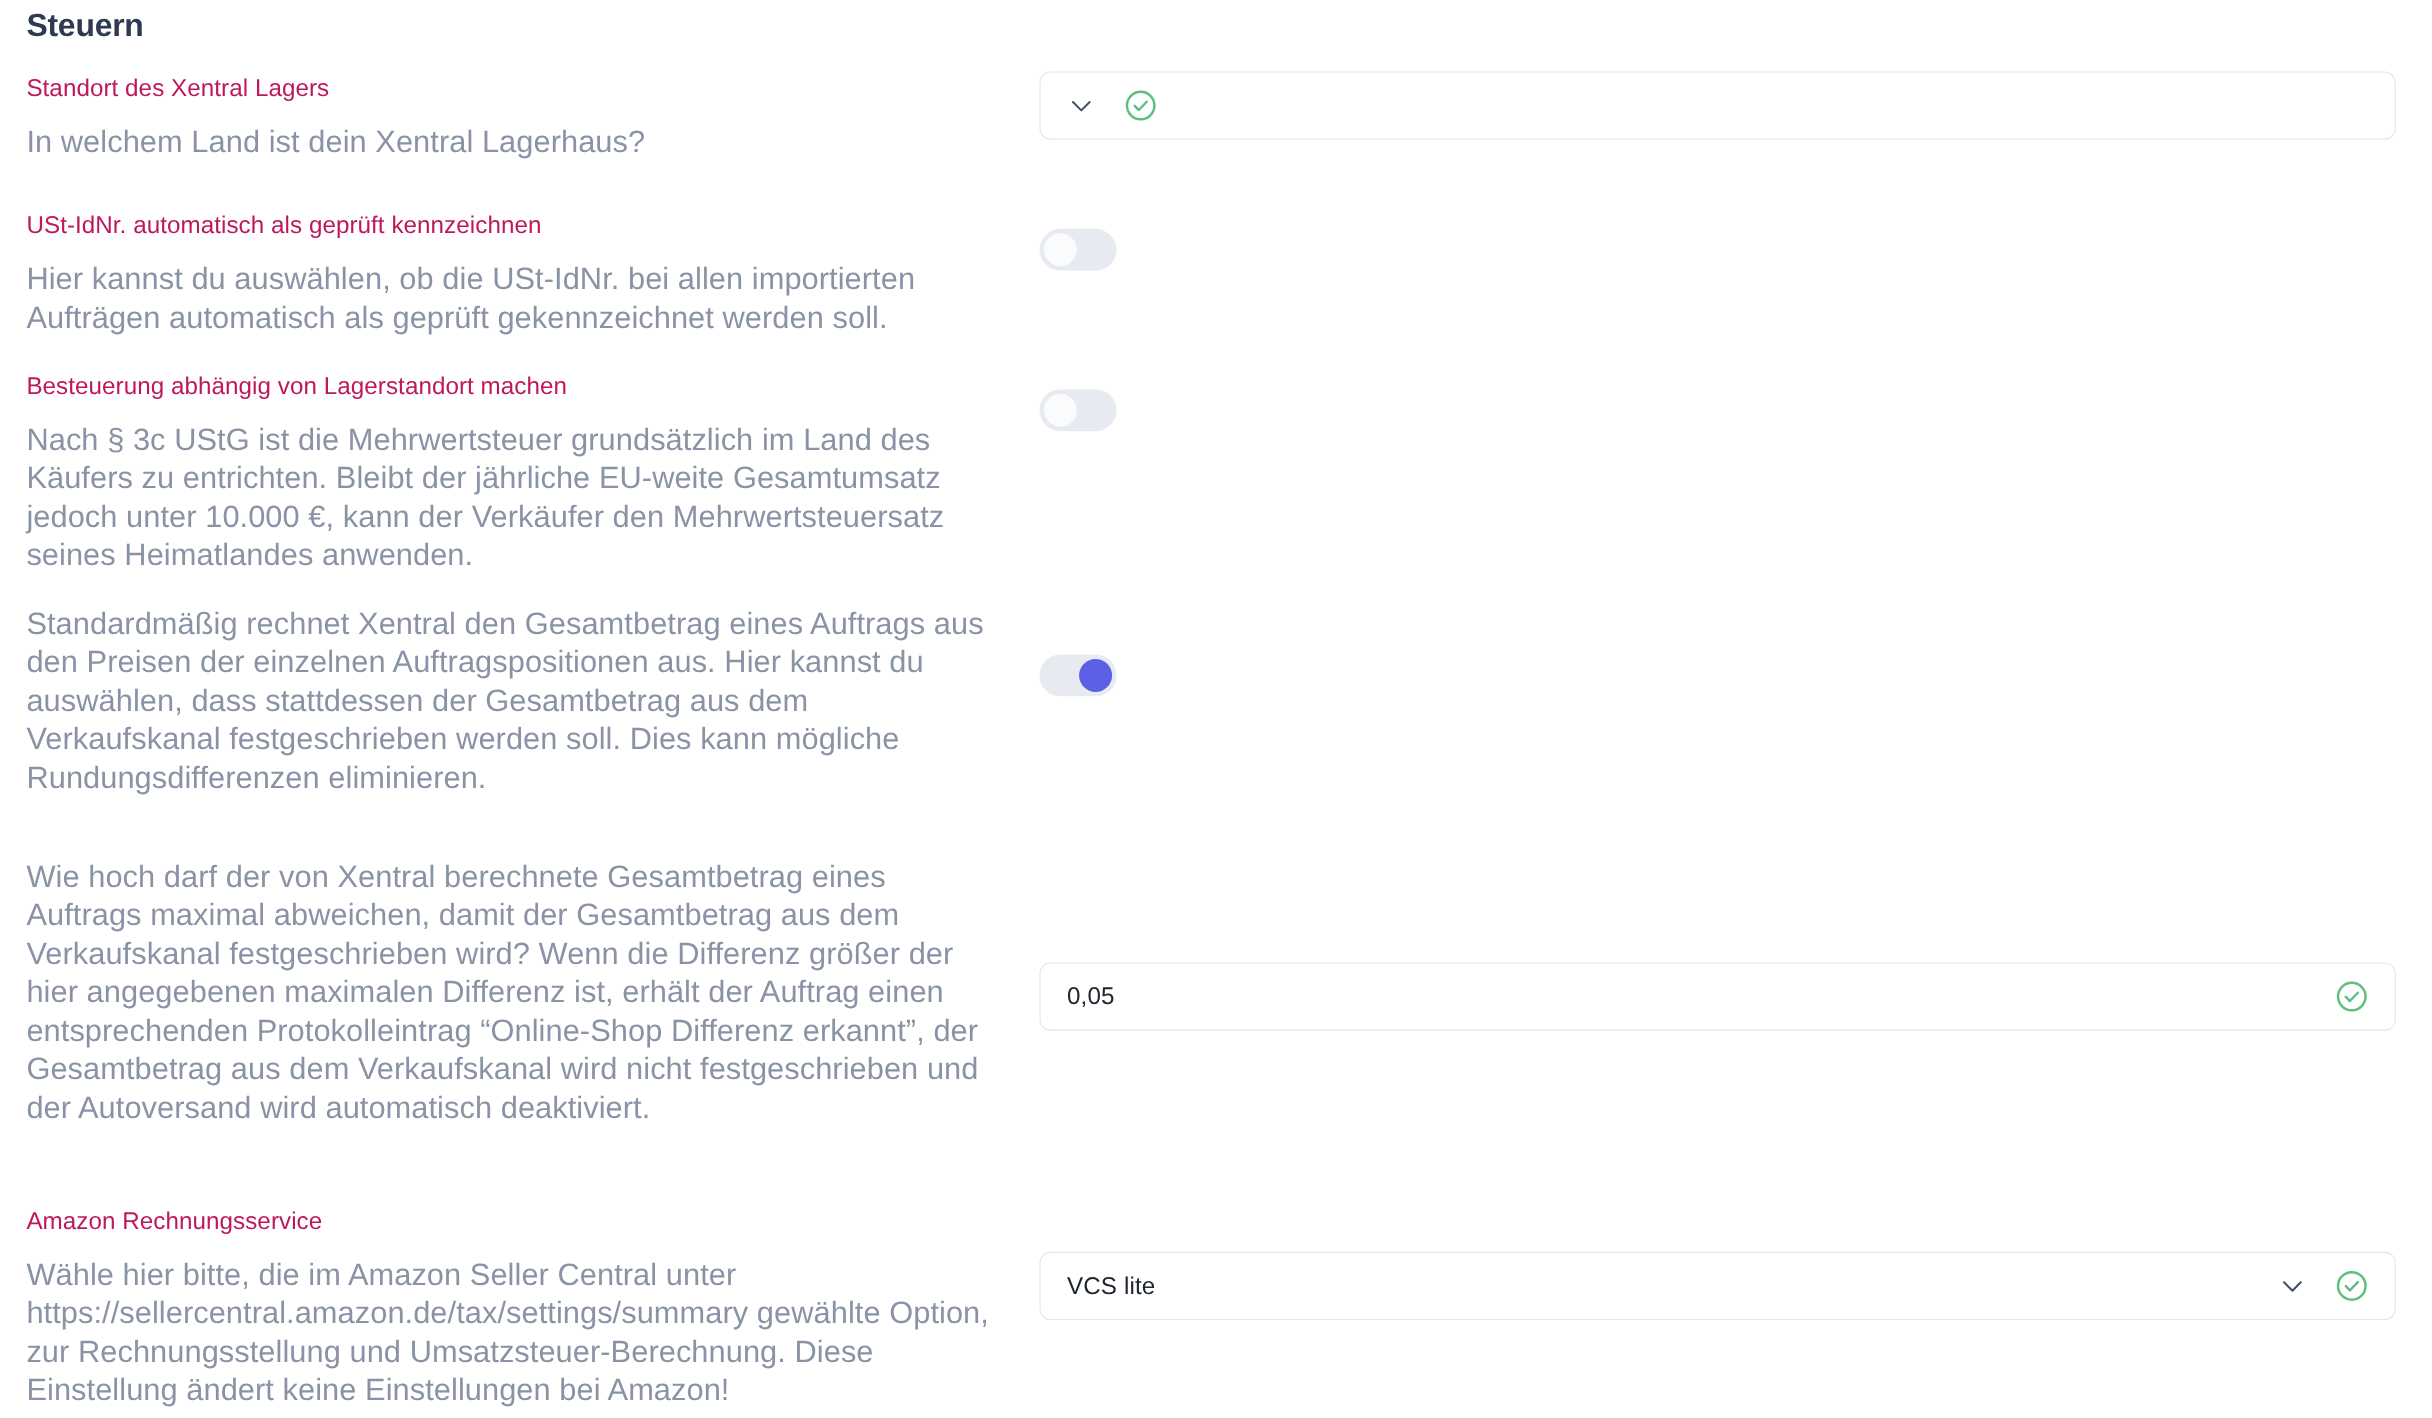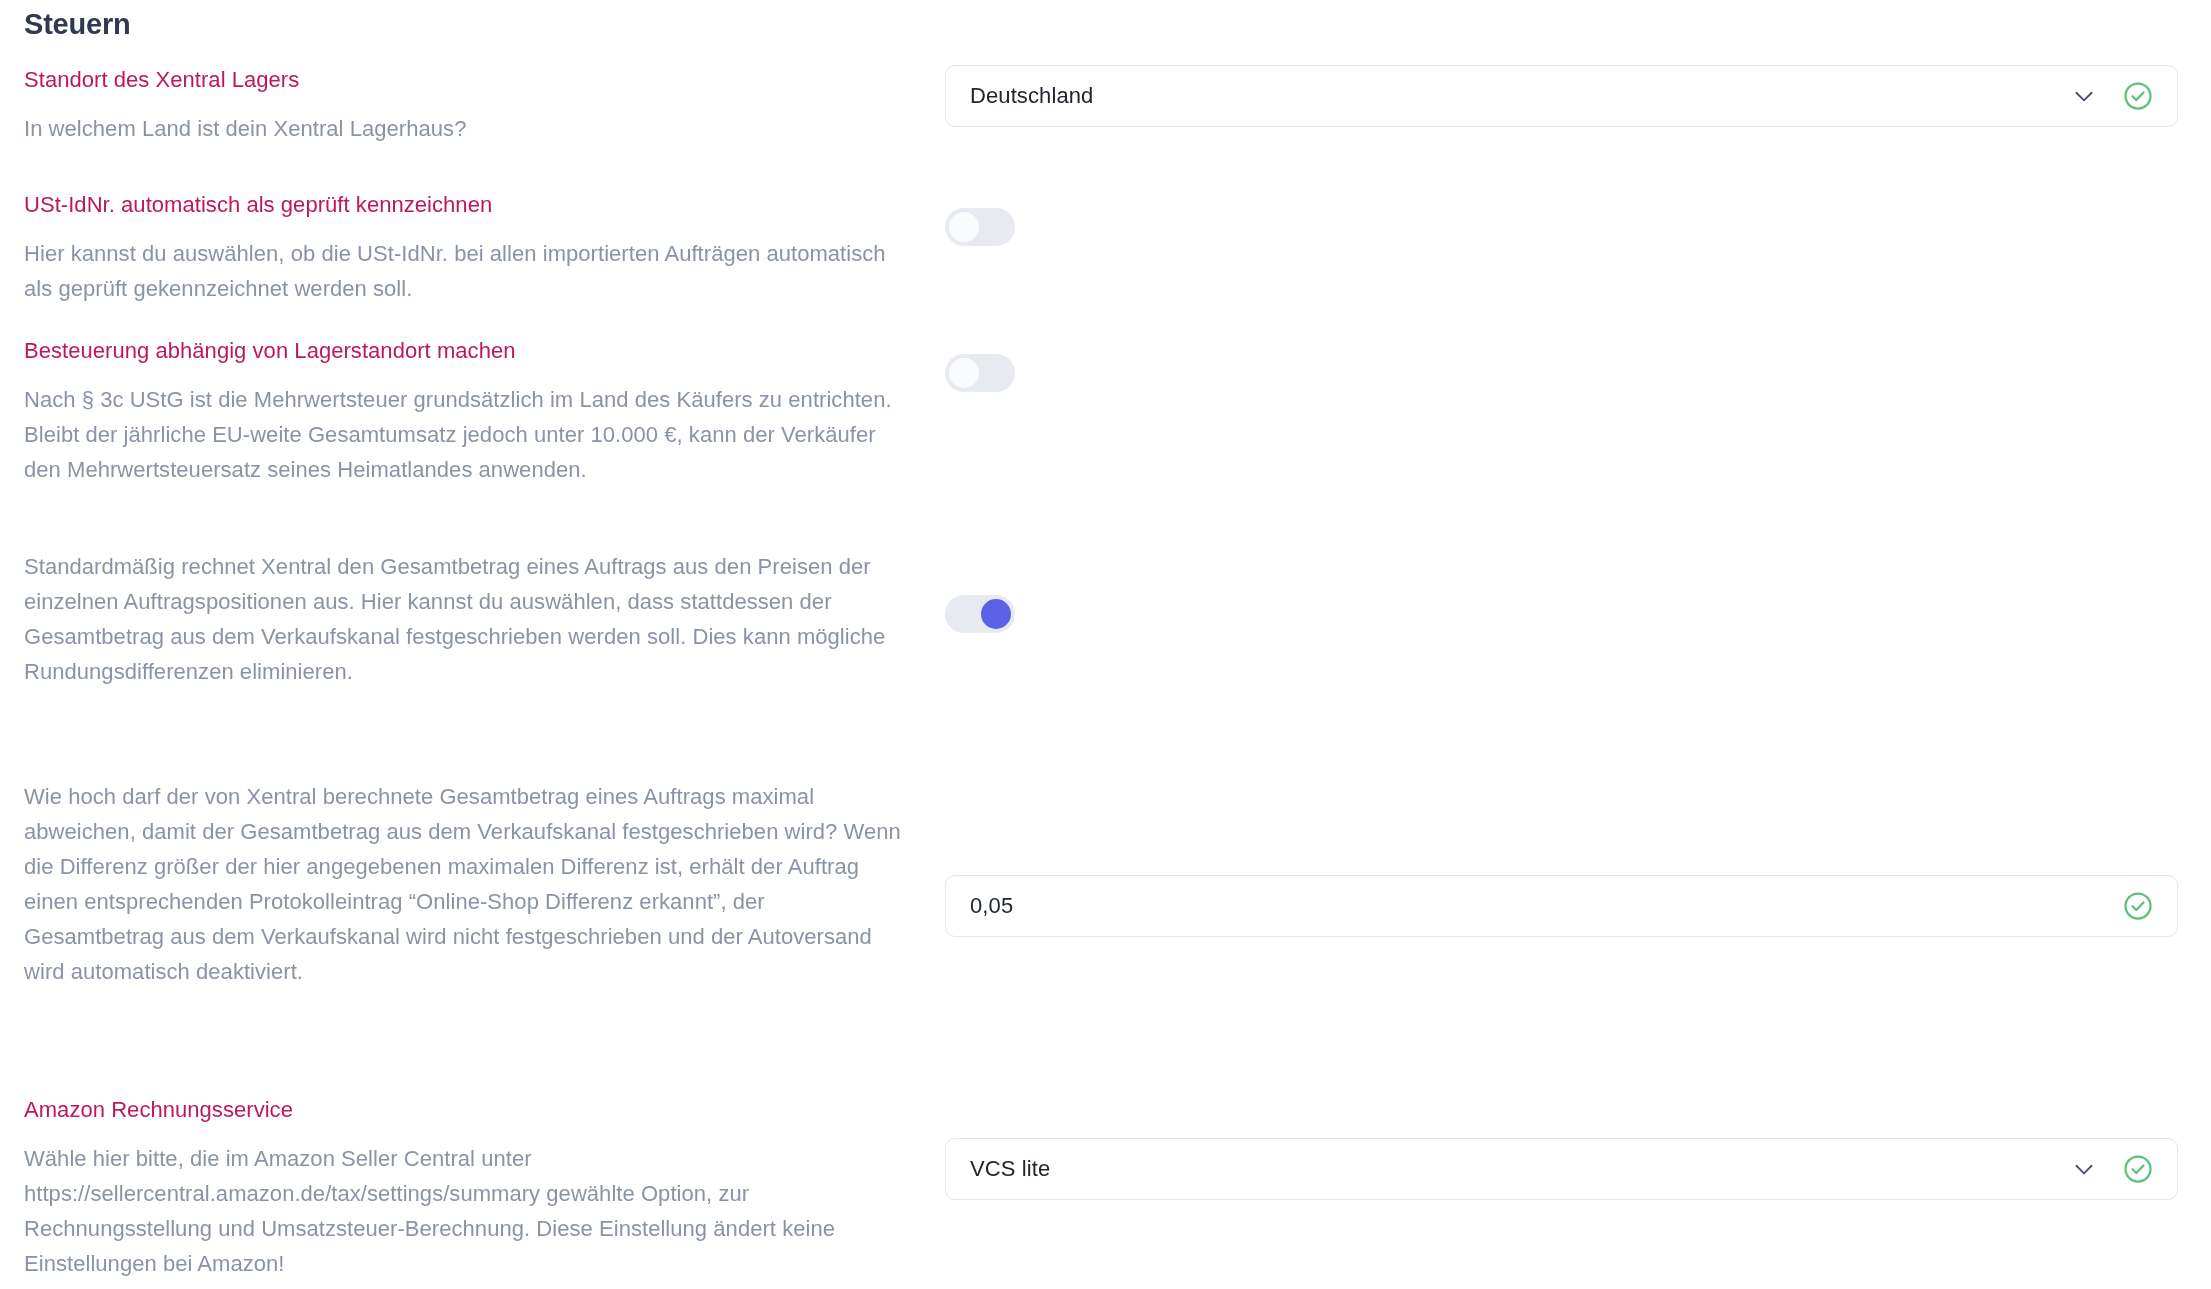"Deutschland" span.field-value { html: <span>Deutschland</span> -> none }
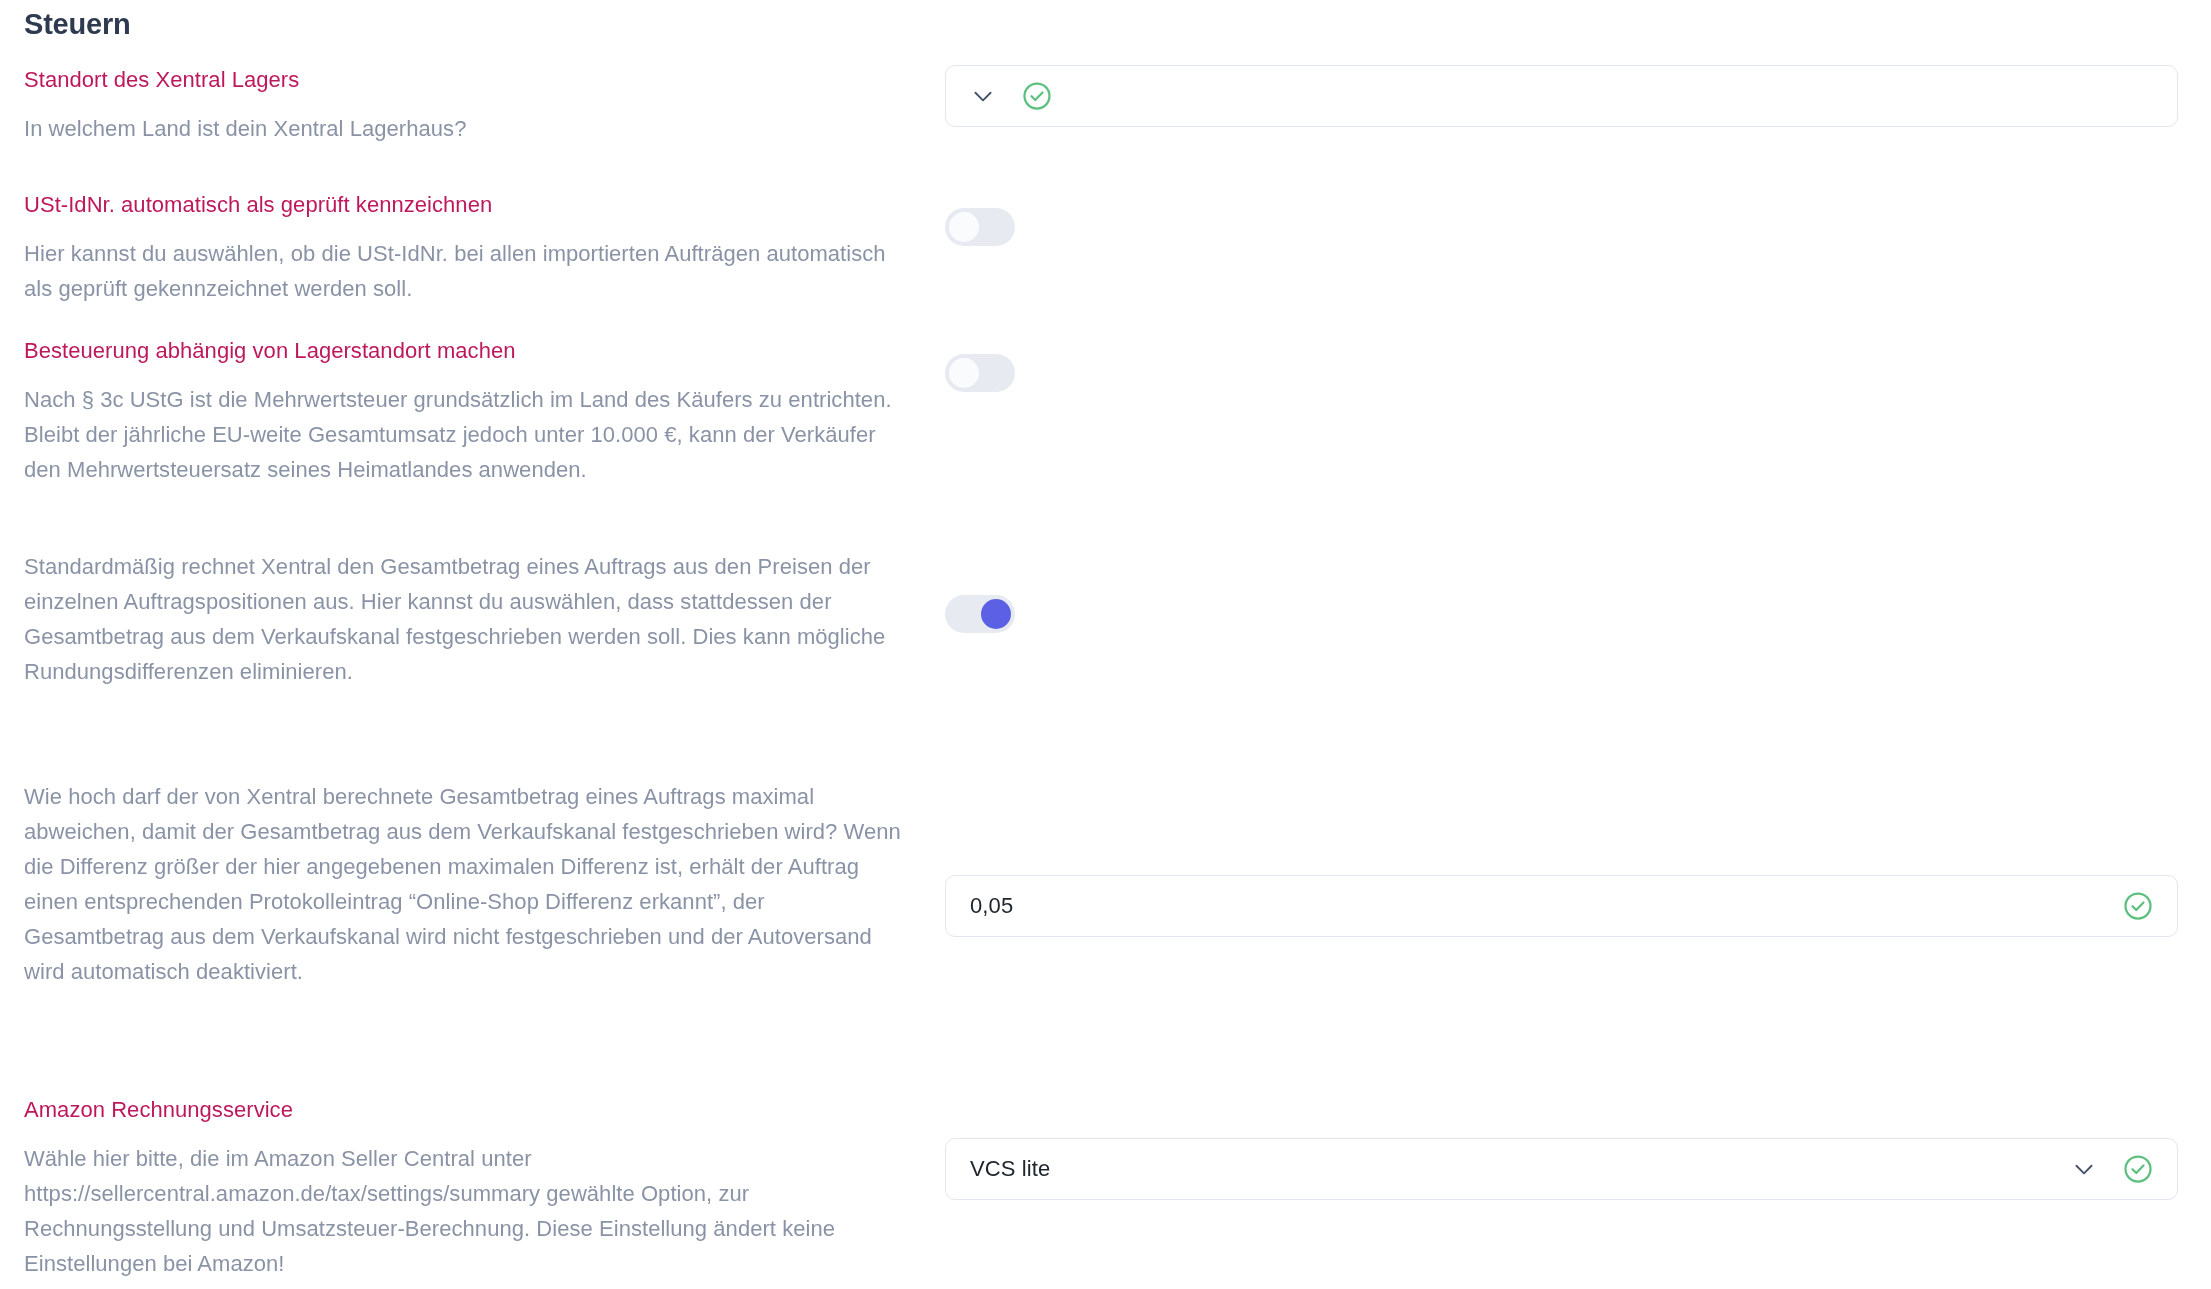"In welchem Land ist dein" .field-help { font-size: 22px -> 28px }
